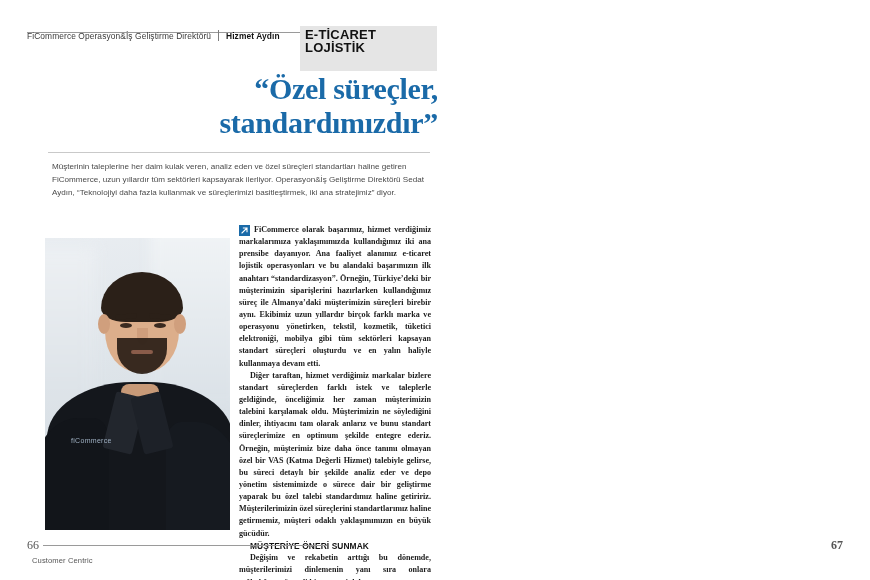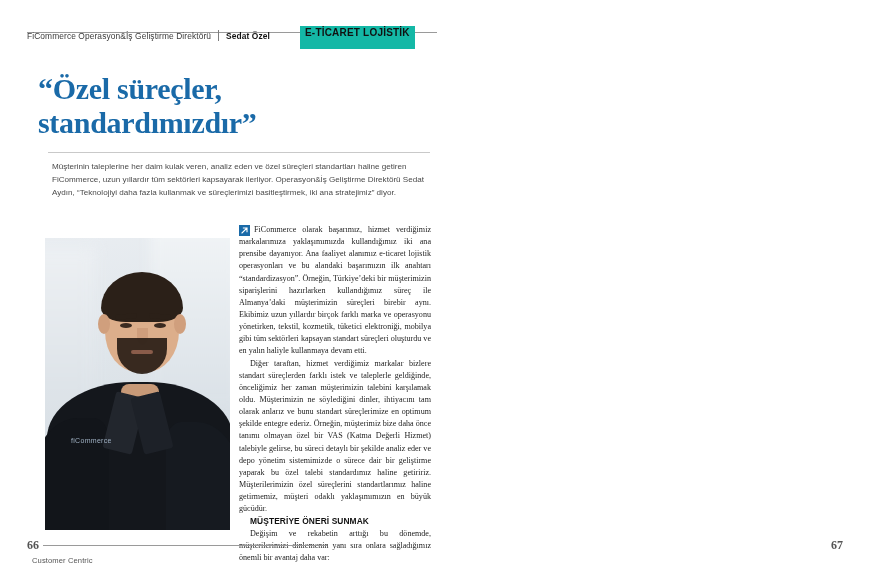"Sedat Özel" span.person { text: Sedat Özel -> Hizmet Aydın }
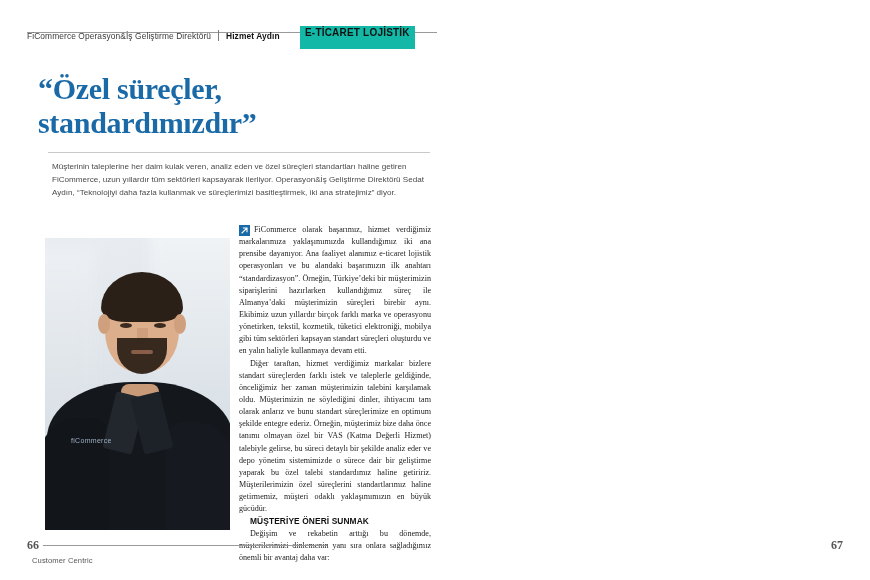"E-TİCARET LOJİSTİK" .kicker { background: #14b8a6 -> #e5e5e5; font-size: 10px -> 13px; padding: 2px 5px 11px -> 2px 5px 17px }
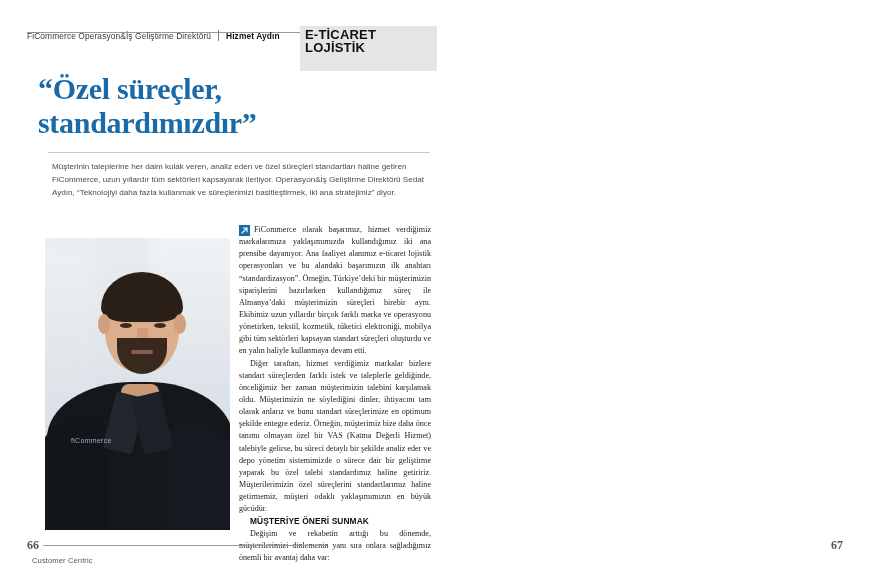"“Özel süreçler, standardımızdır”" .headline { text-align: left -> right }
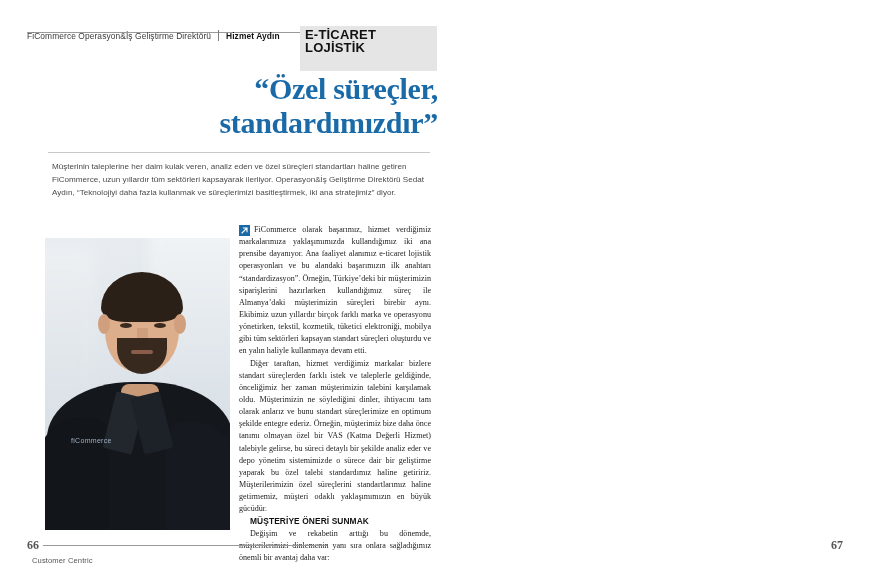"FiCommerce olarak başarımız, hizmet" .col-left-body p { font-weight: none -> bold }
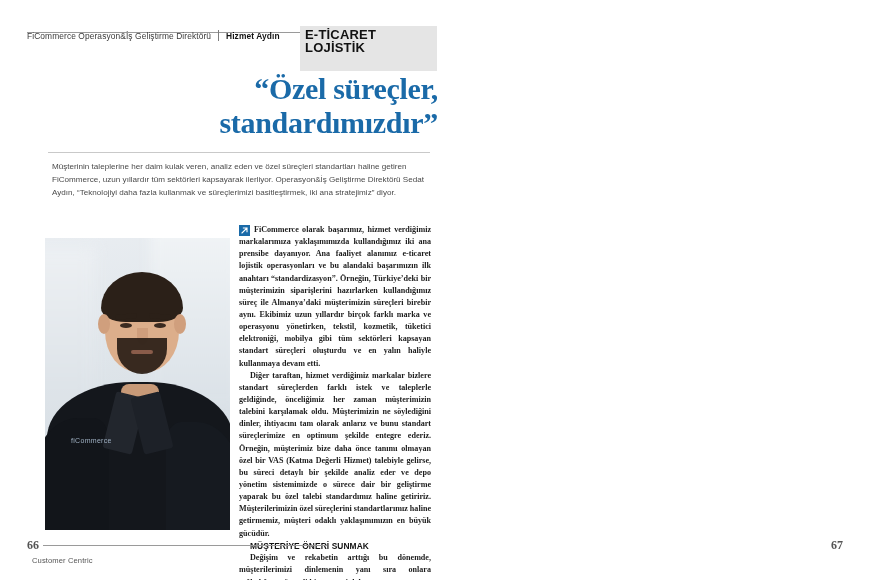"66" .pagenum-l { font-weight: bold -> normal }
